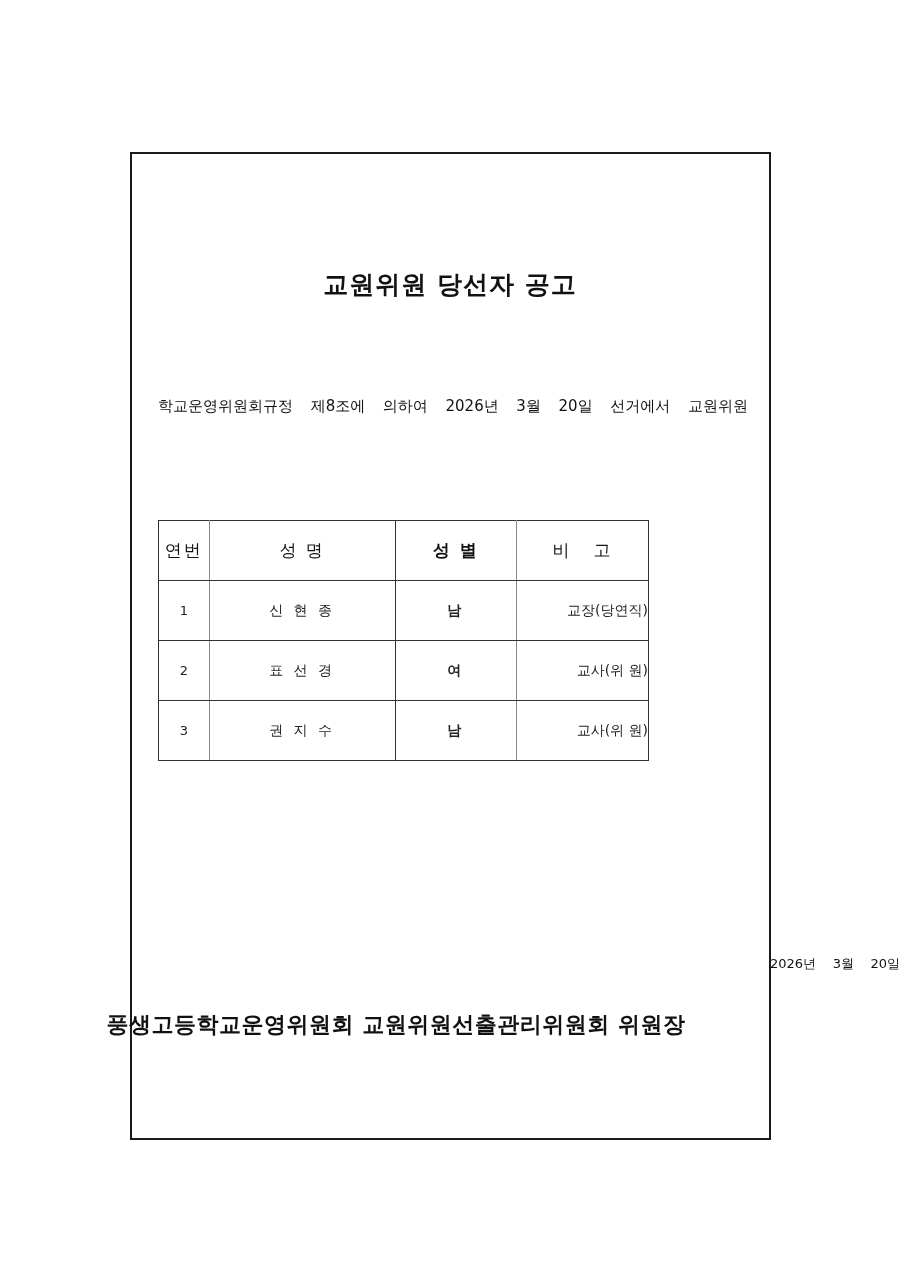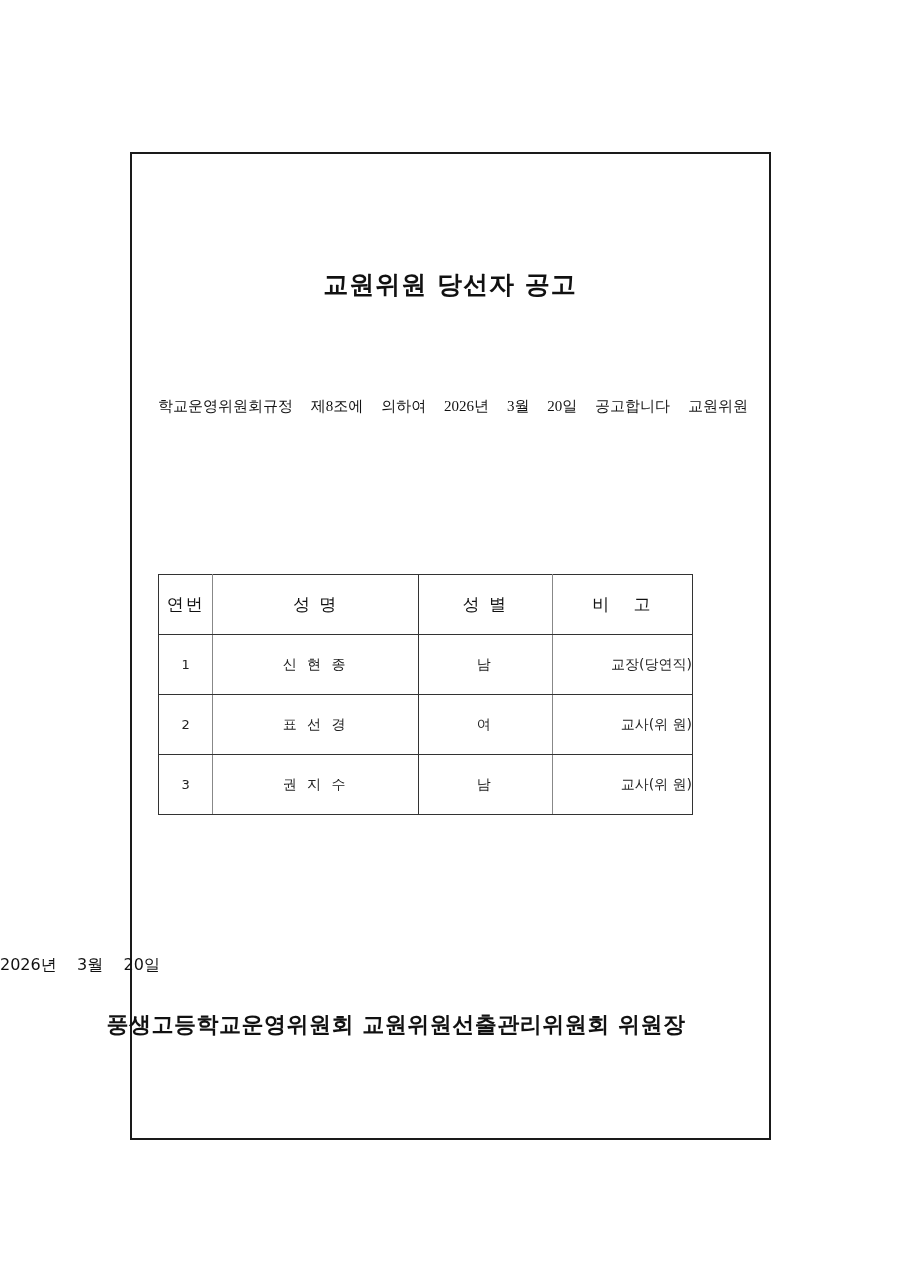"학교운영위원회규정" .intro { font-family: Liberation Serif, serif -> none }
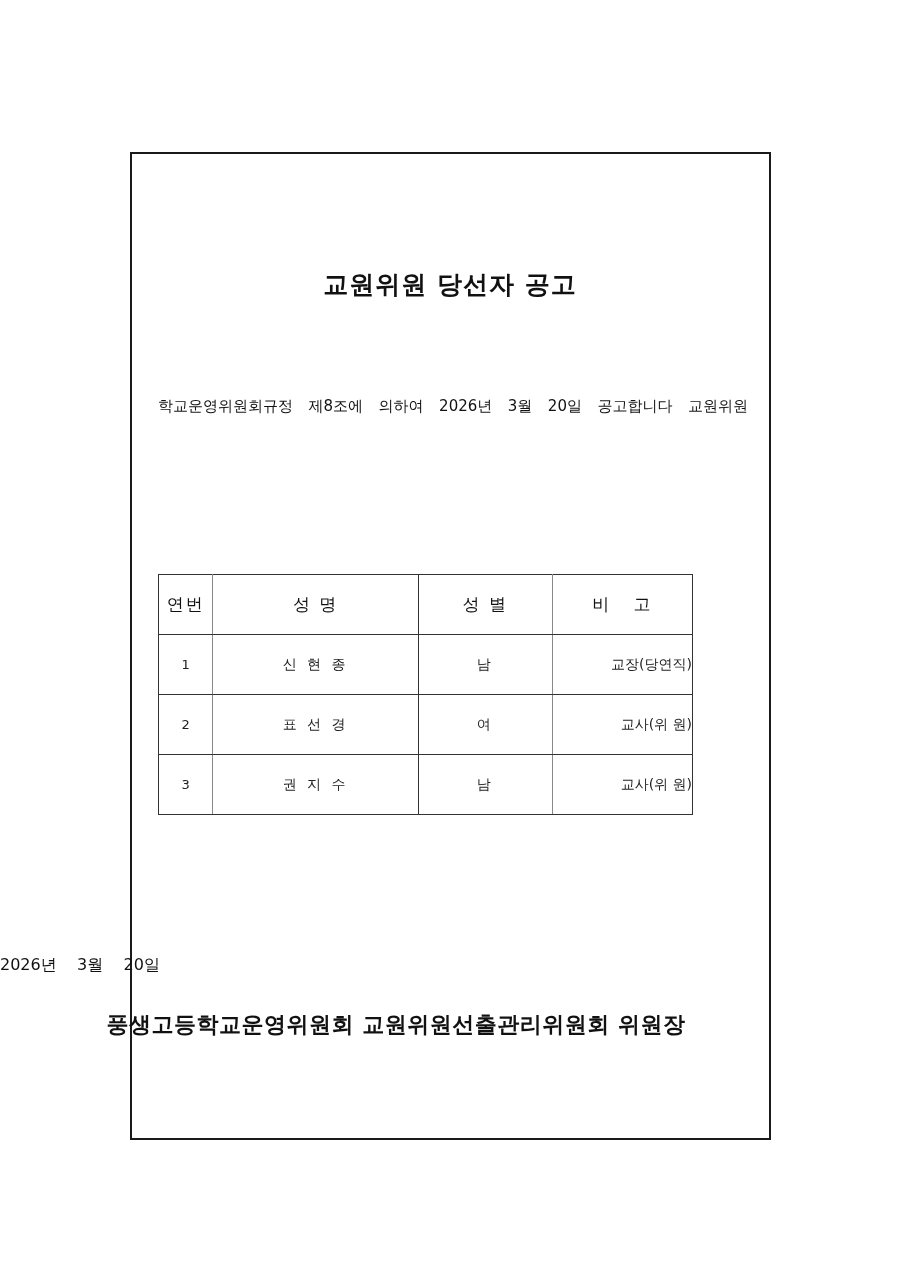"공고합니다" span { text: 공고합니다 -> 선거에서 }
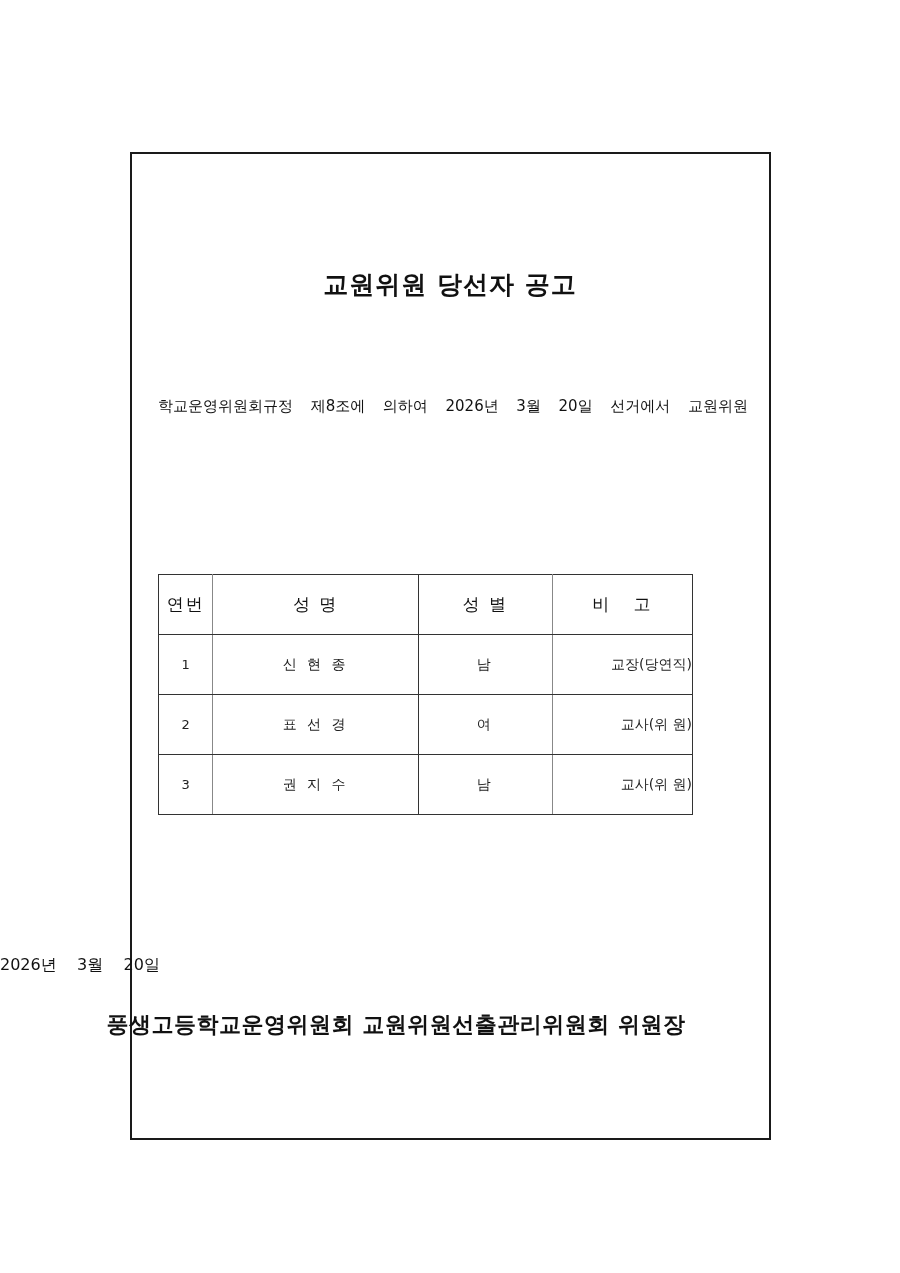"연번" table.members { top: 574px -> 520px; width: 535px -> 491px }
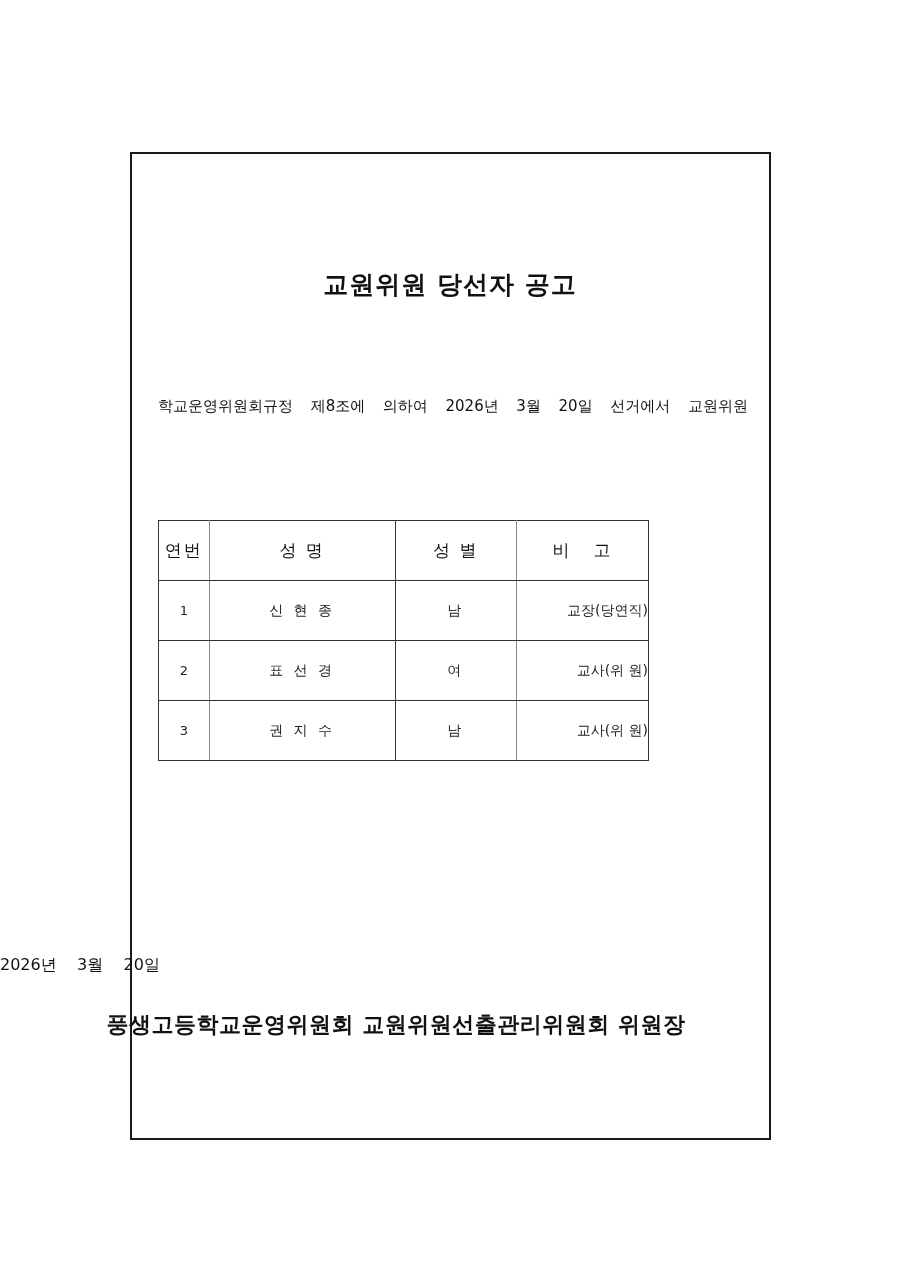"성 별" table.members th.c-gender, table.members td.c-gender { font-weight: none -> bold }
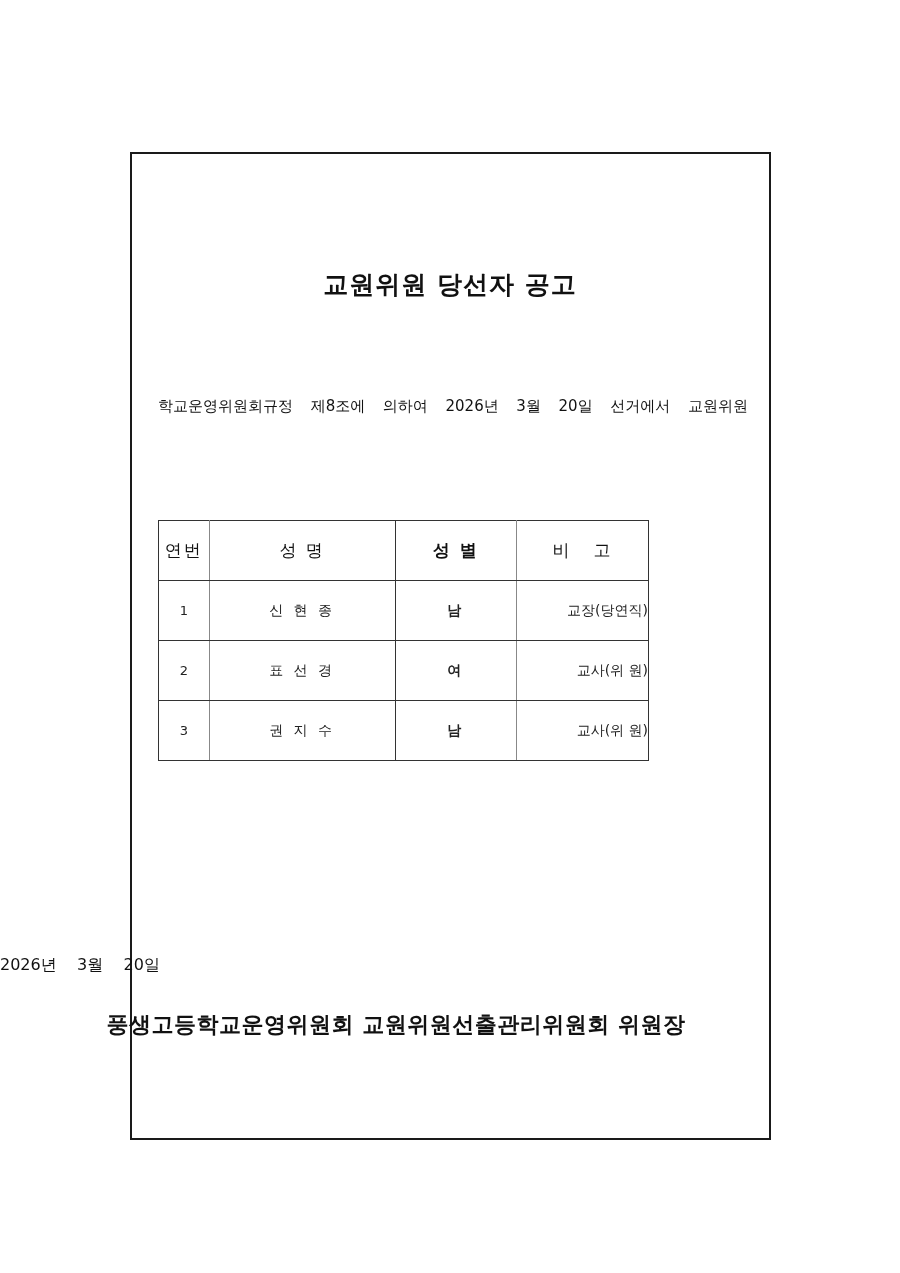"2026년 3월 20일" .date-line { font-size: 16px -> 13px; text-align: left -> right }
